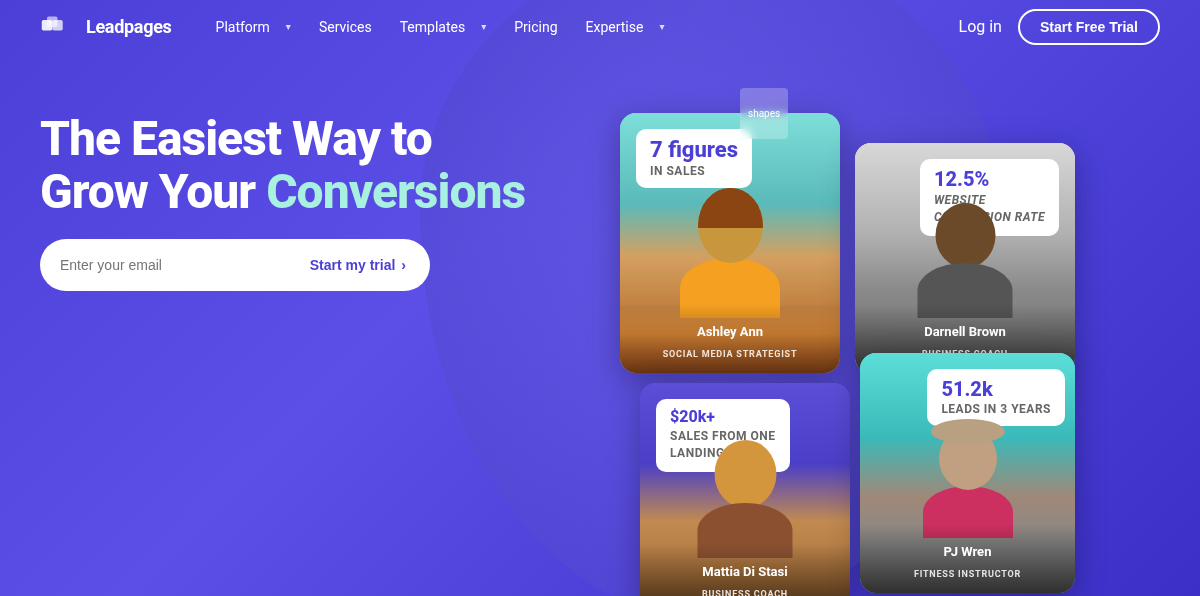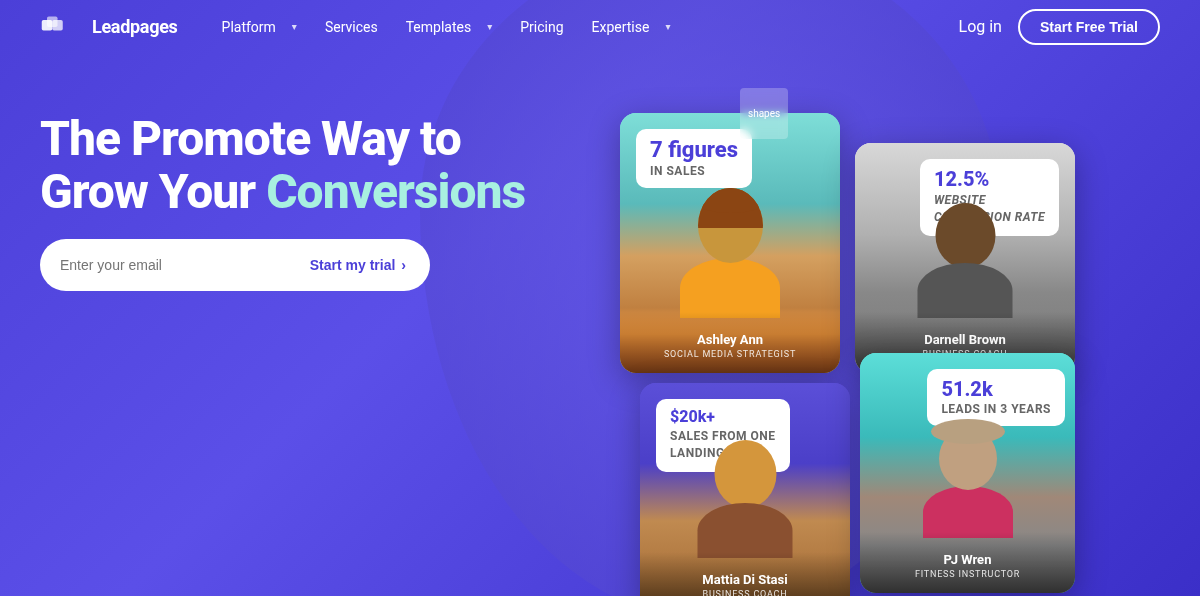"Leadpages" .logo { gap: 24px -> 18px }
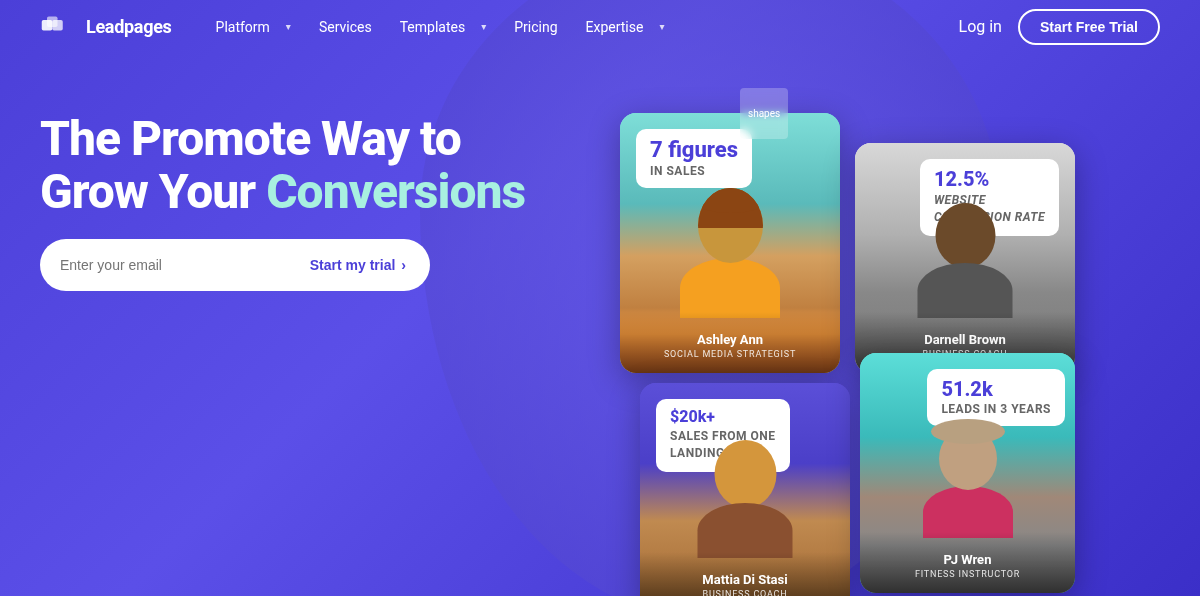"The Promote Way to" span { text: Promote -> Easiest }
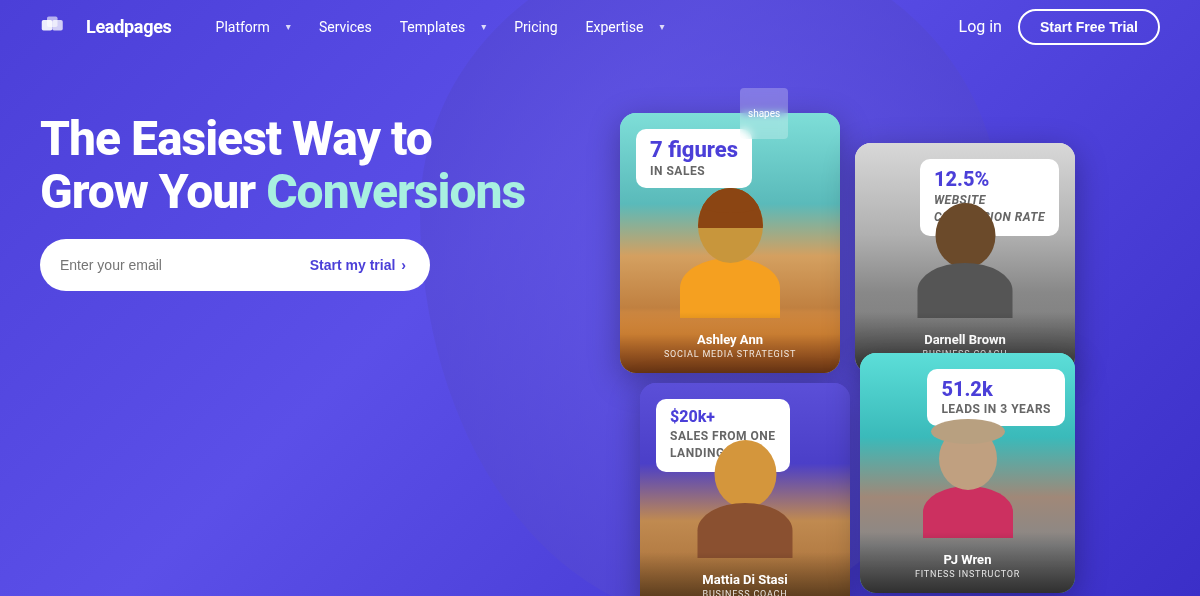"SOCIAL MEDIA STRATEGIST" .card-role { font-weight: 400 -> 700; margin-top: 2px -> 10px }
